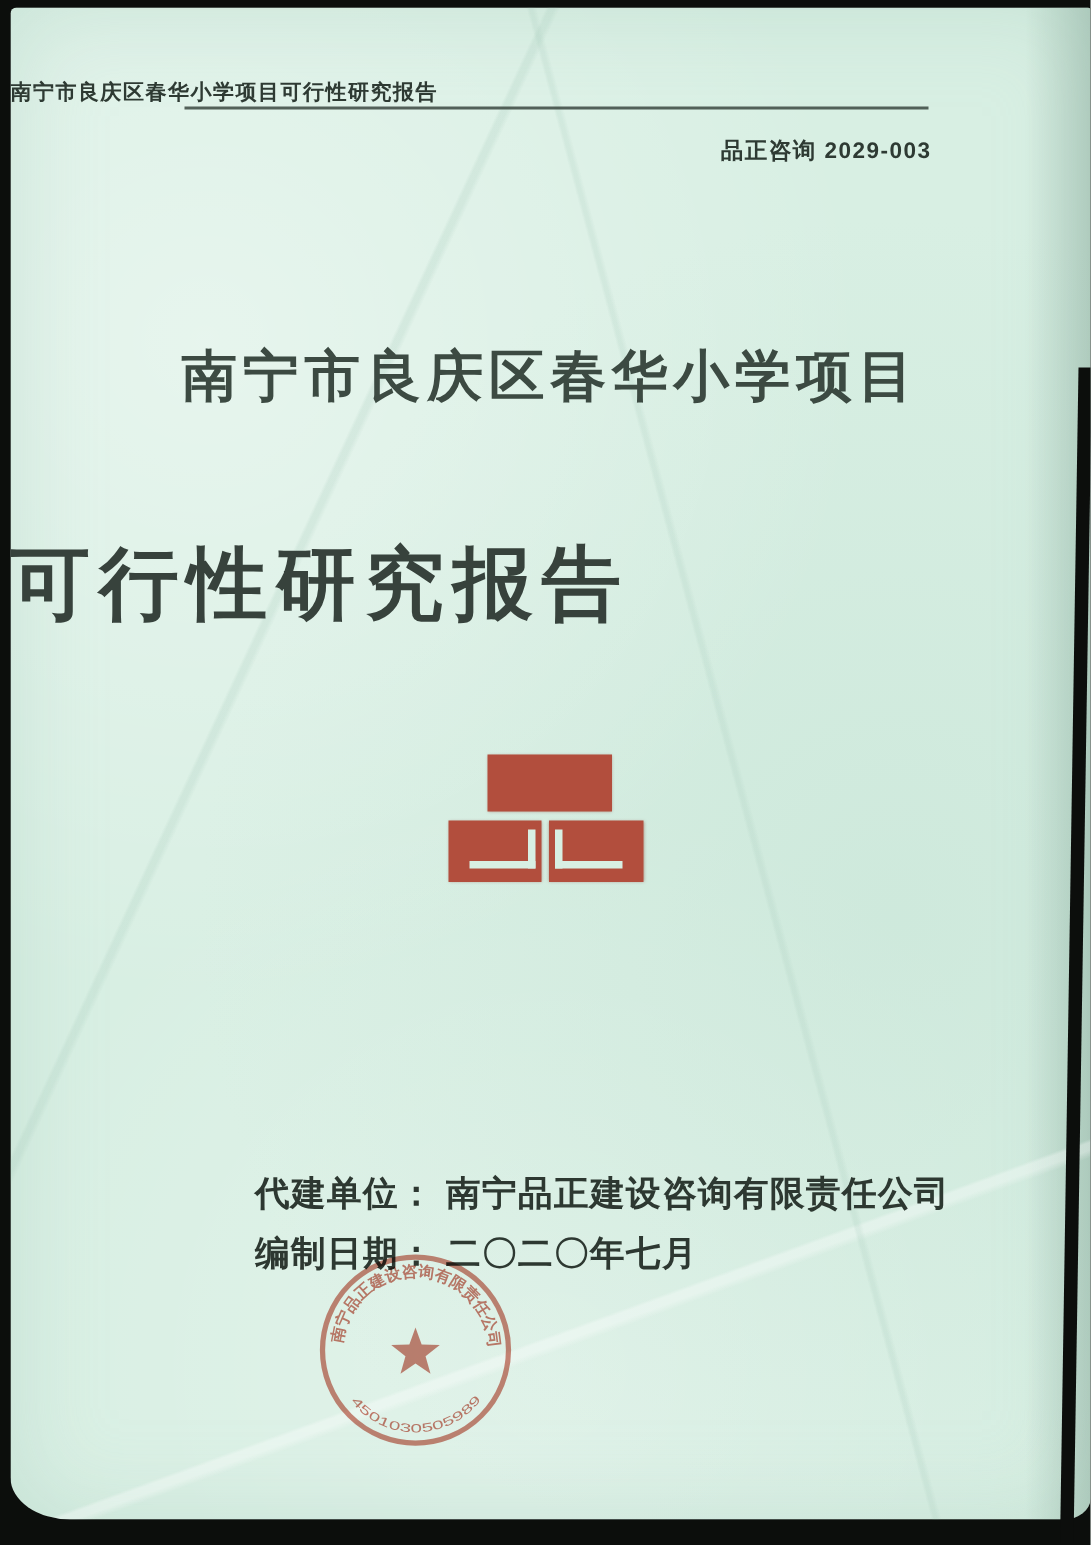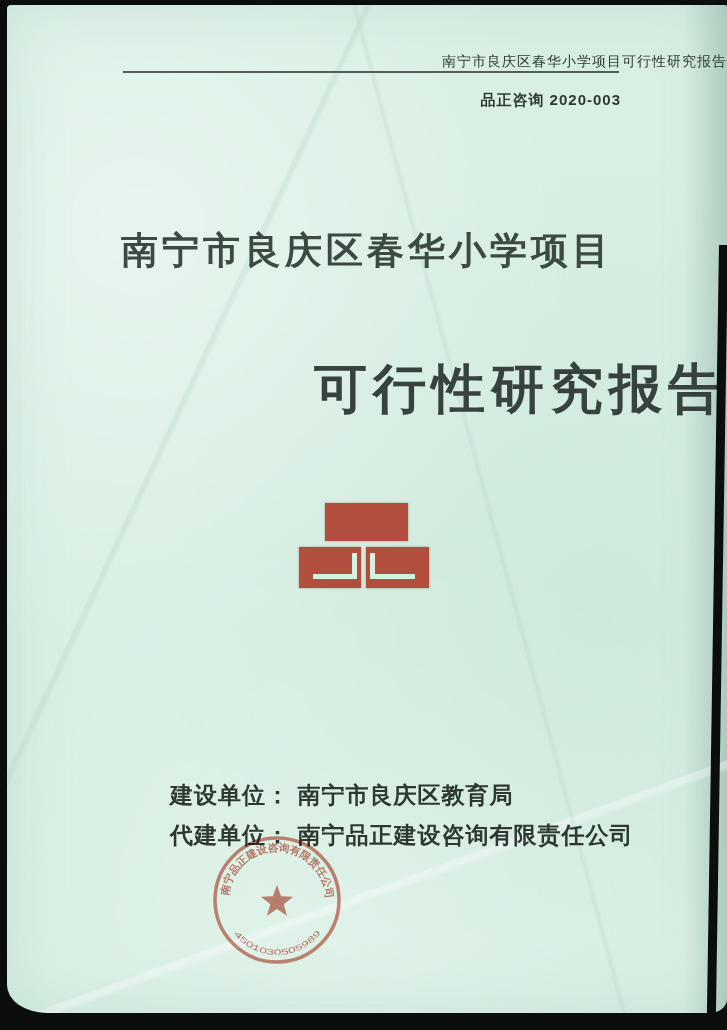"南宁市良庆区春华小学项目可行性研究报告" .running-title { font-weight: normal -> bold; text-align: right -> left }
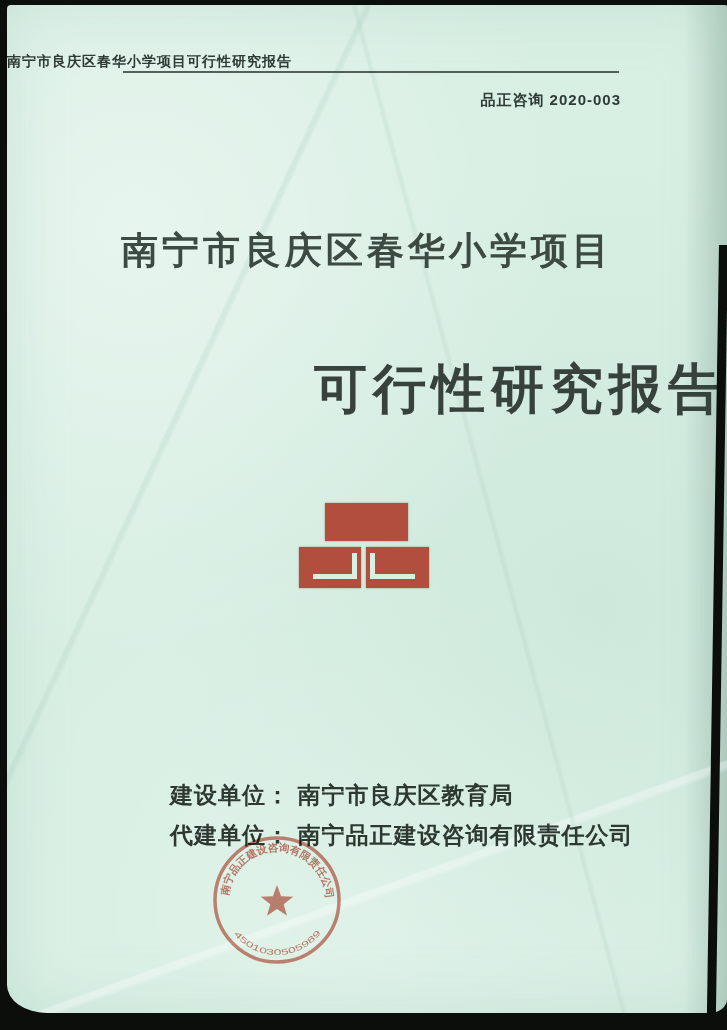"品正咨询 2020-003" div.doc-number { text: 2020-003 -> 2029-003 }
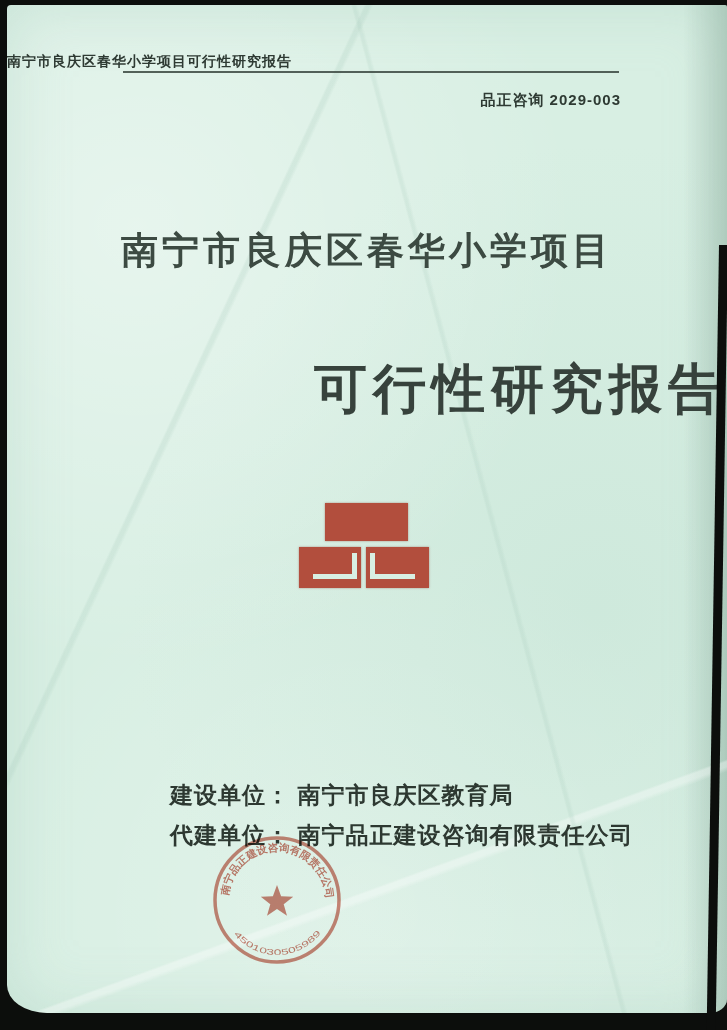"可行性研究报告" .report-title { text-align: right -> left }
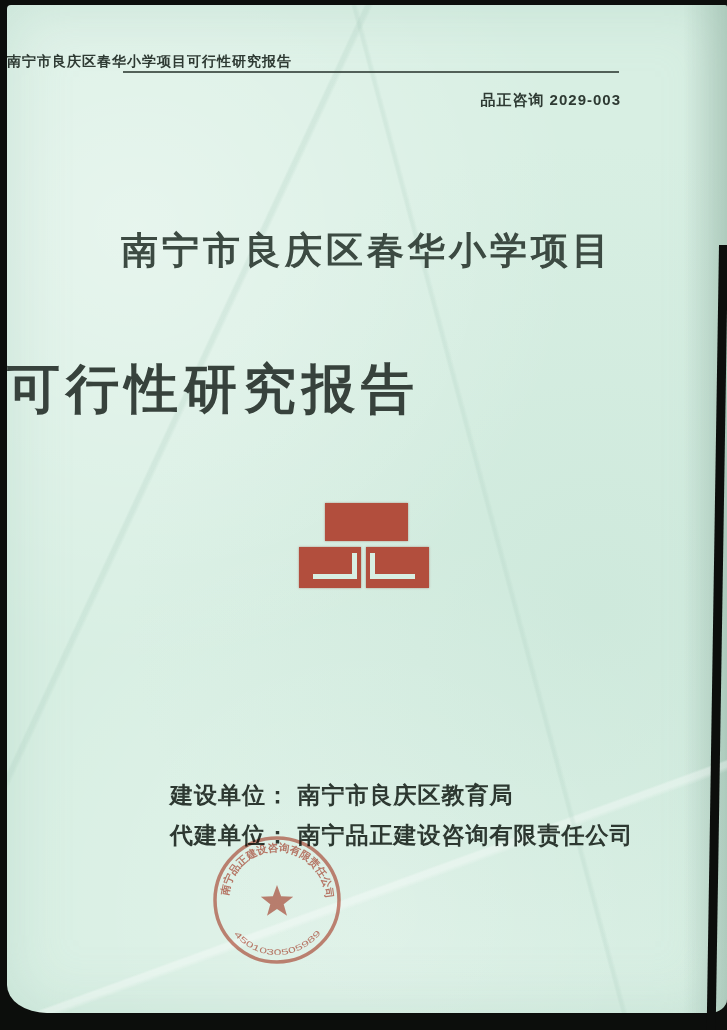"建设单位： 南宁市良庆区教育局" div.info-line { html: <div>建设单位： 南宁市良庆区教育局</div> -> none }
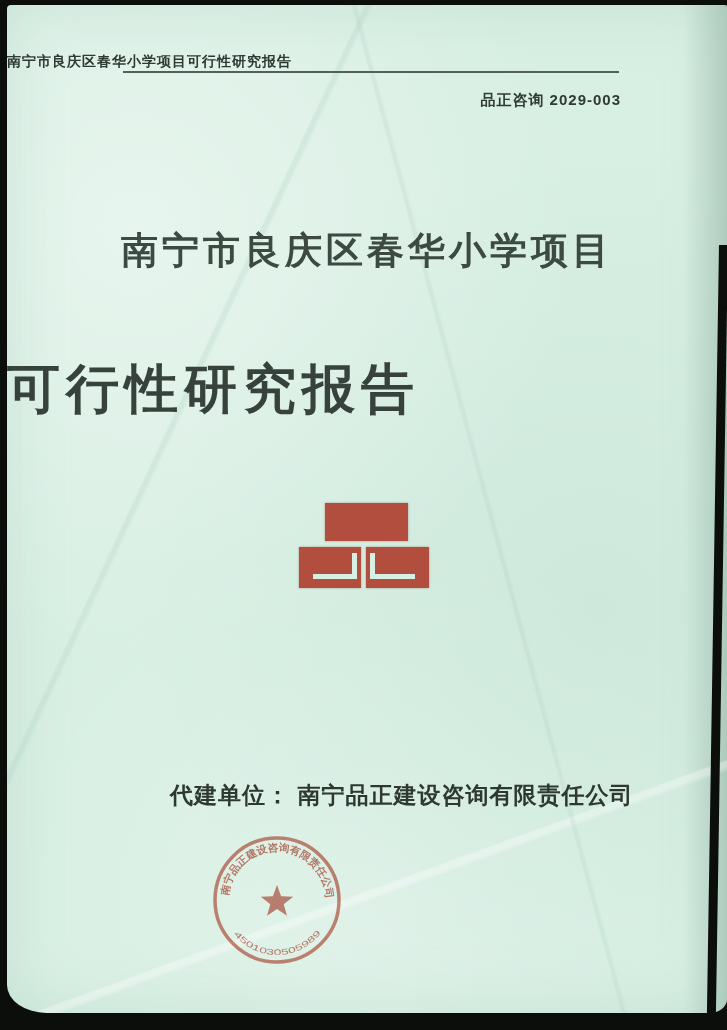"编制日期： 二〇二〇年七月" div.info-line { html: none -> <div>编制日期： 二〇二〇年七月</div> }
